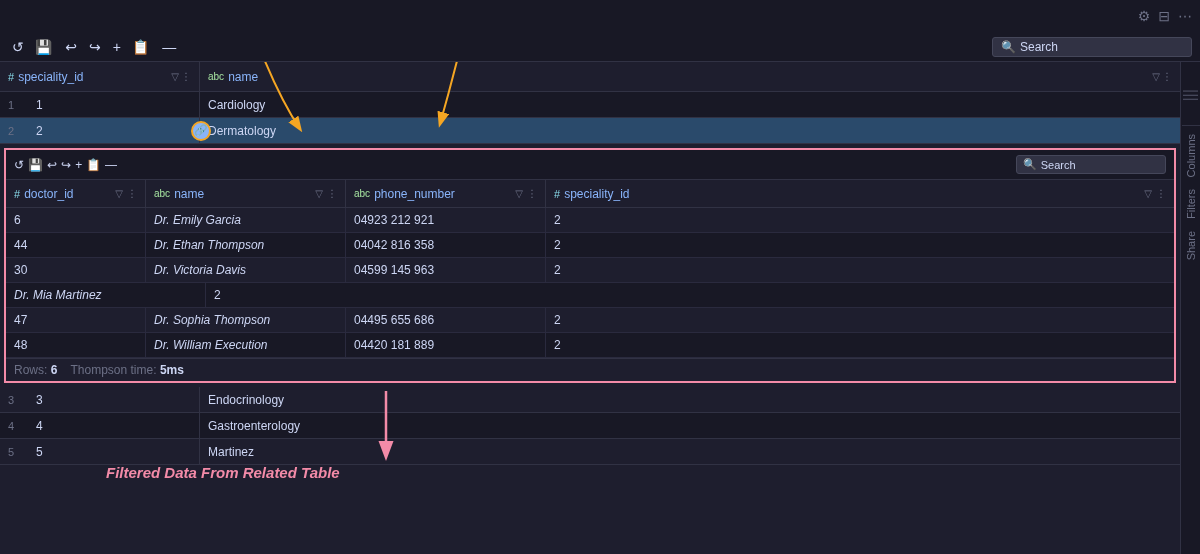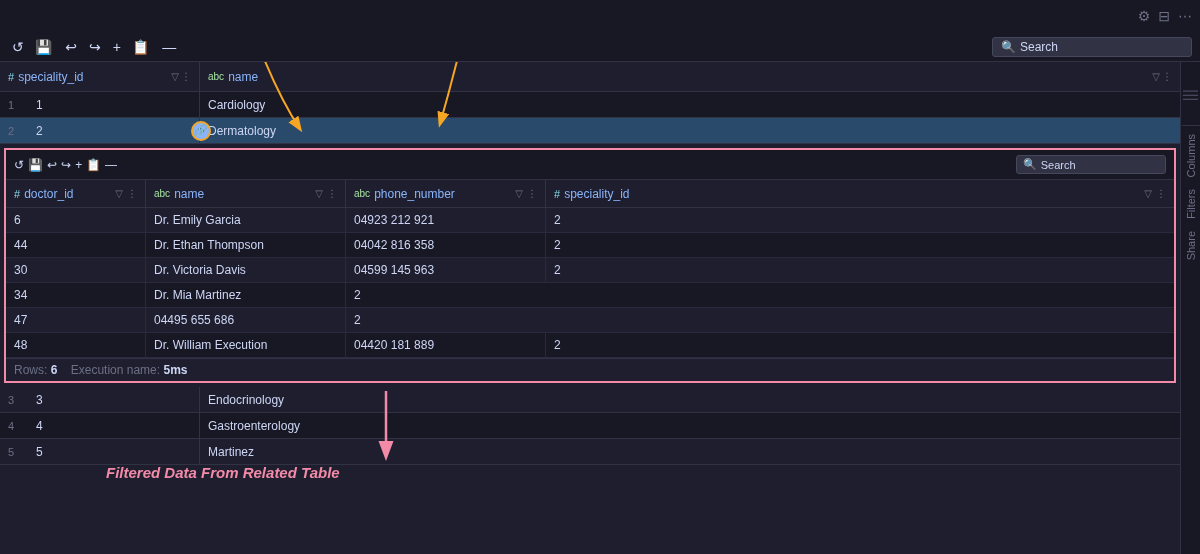"Dr. Emily Garcia" .dcell-name { font-style: none -> italic }
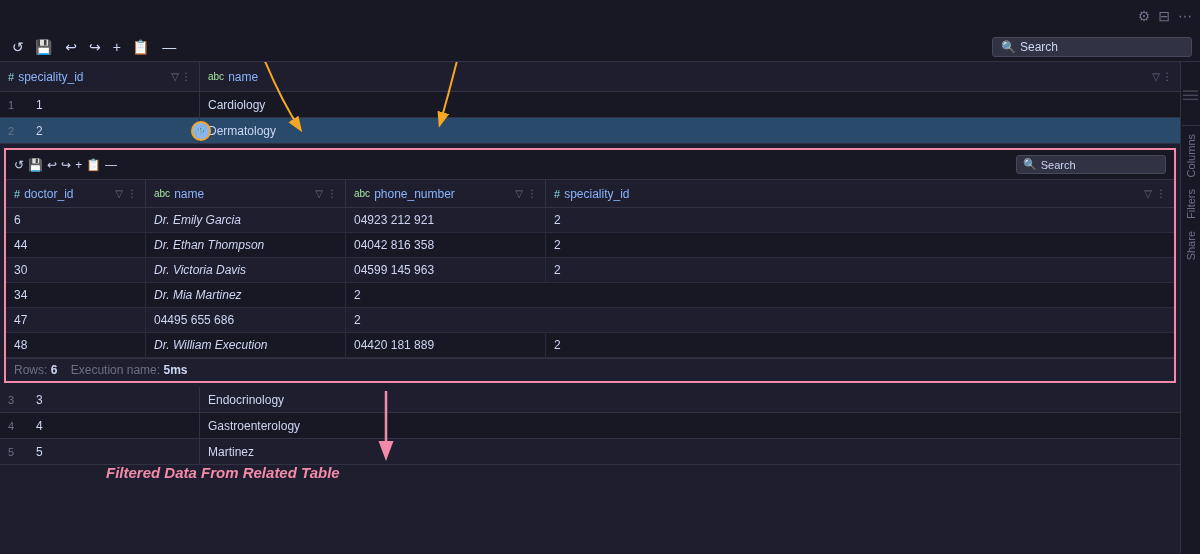"34" div.dcell { html: <div>34</div> -> none }
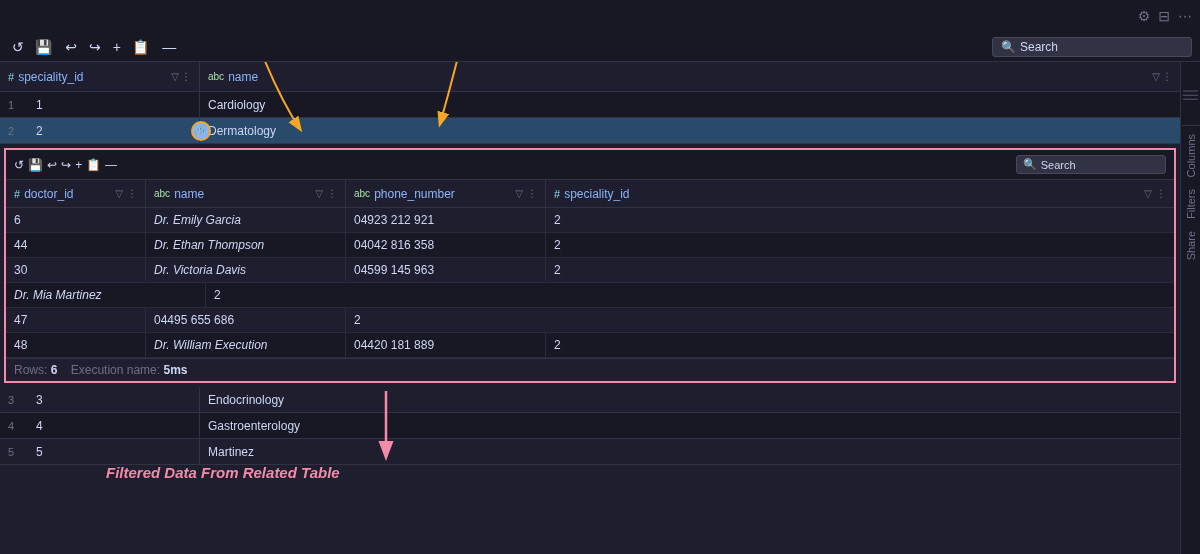"Dr. Sophia Thompson" div.dcell { html: none -> <div>Dr. Sophia Thompson</div> }
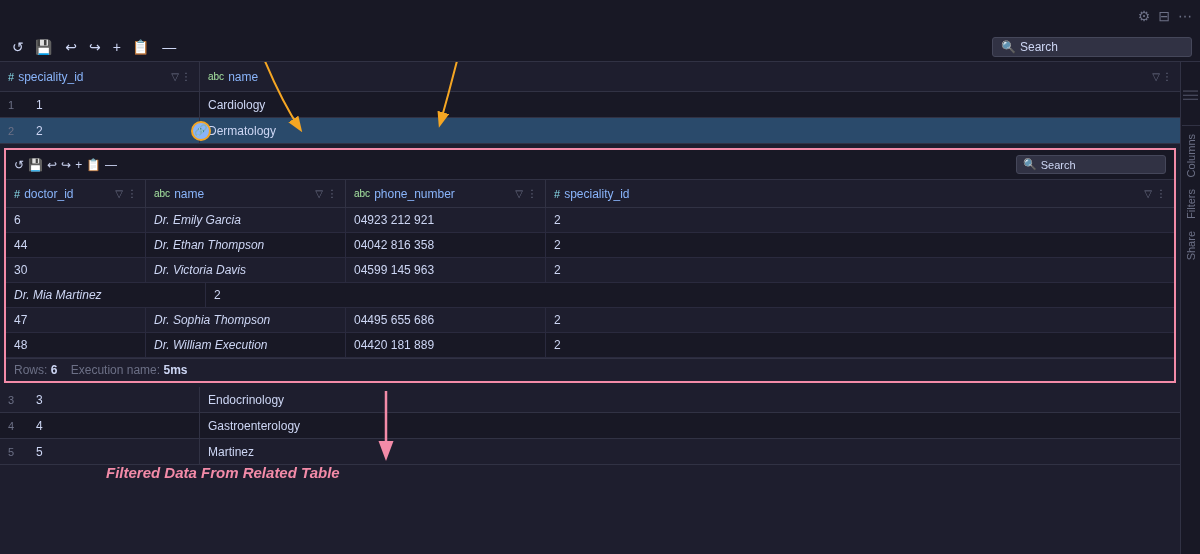"Execution name:" span { text: Execution name -> Thompson time }
